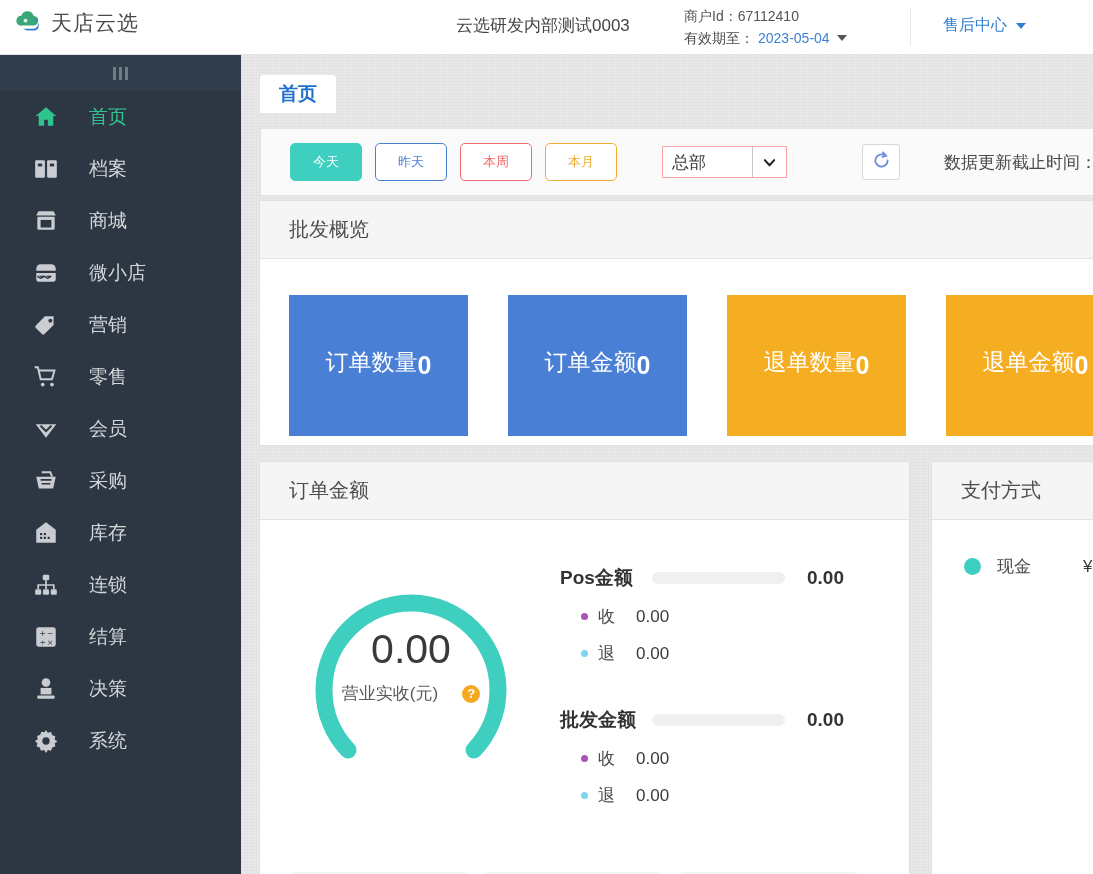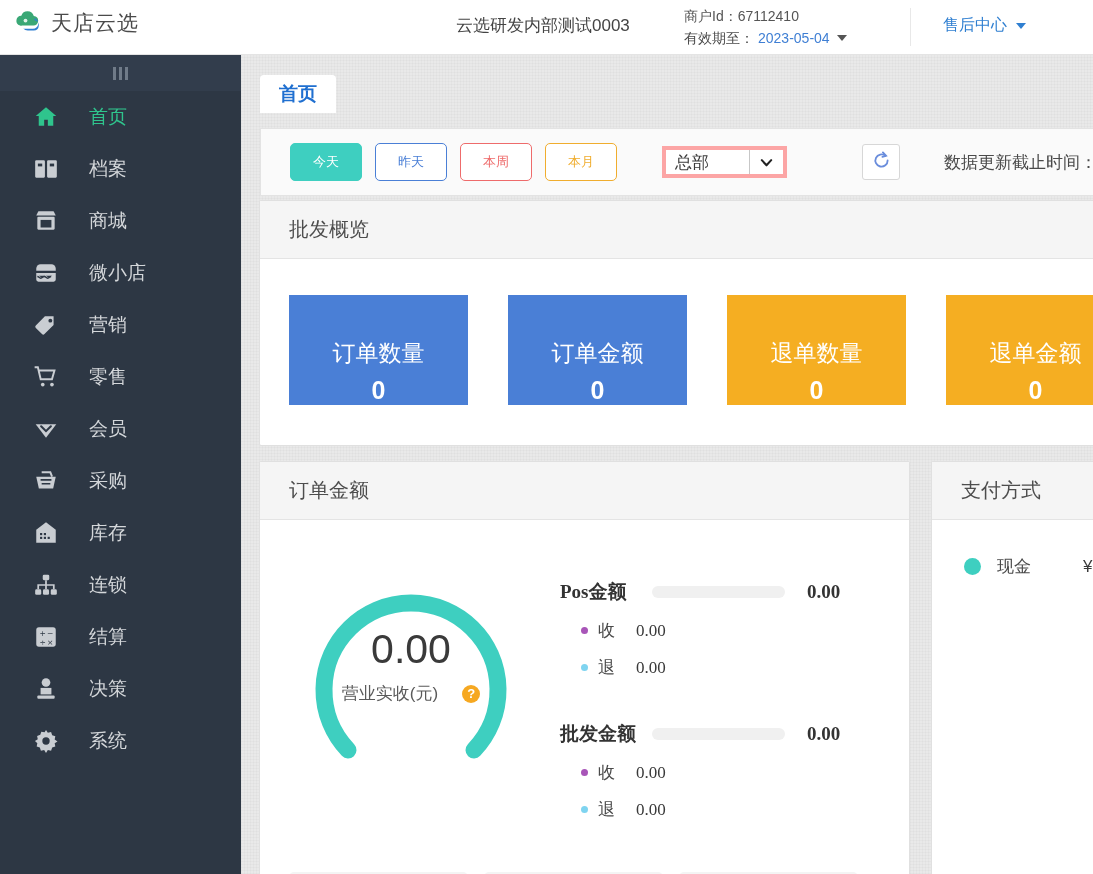"总部" .selectbox { border: 4px solid #fca5a5 -> 1px solid #fca5a5 }
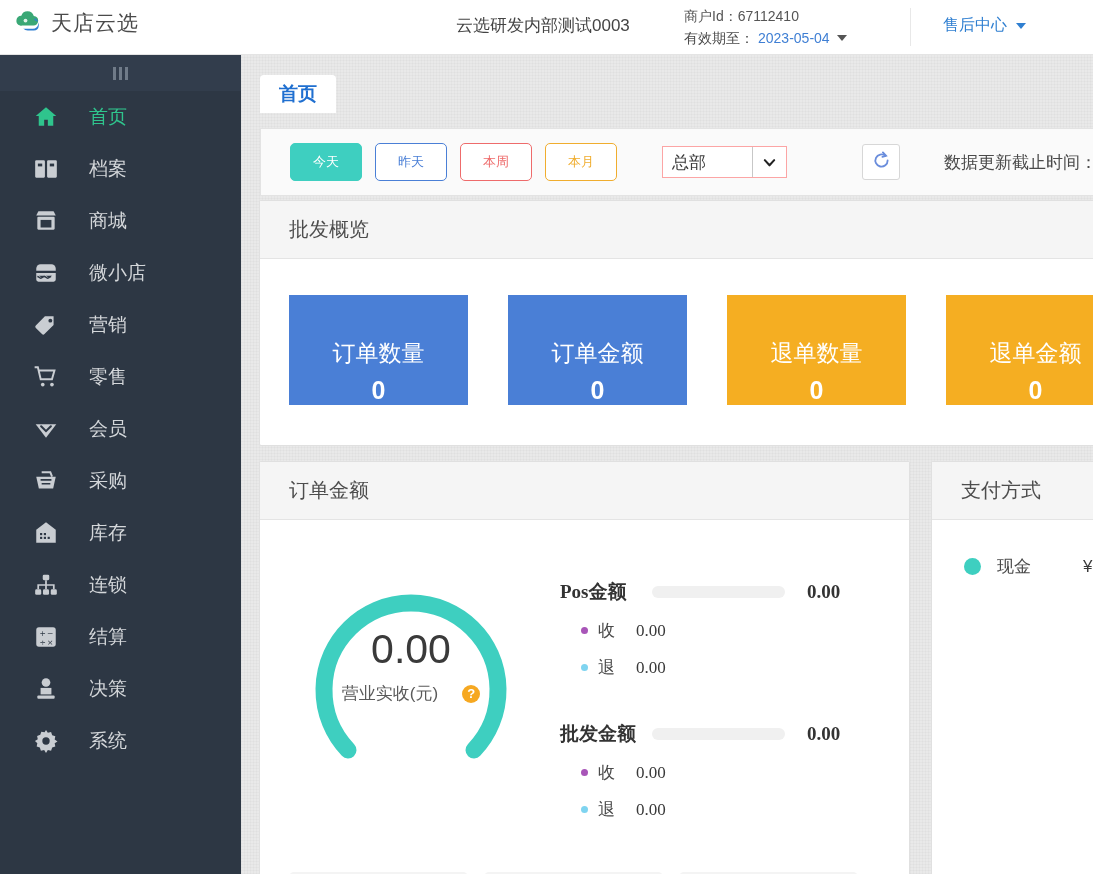"订单数量" .kpi { flex-direction: column -> row; height: 110px -> 141px; justify-content: flex-end -> center }
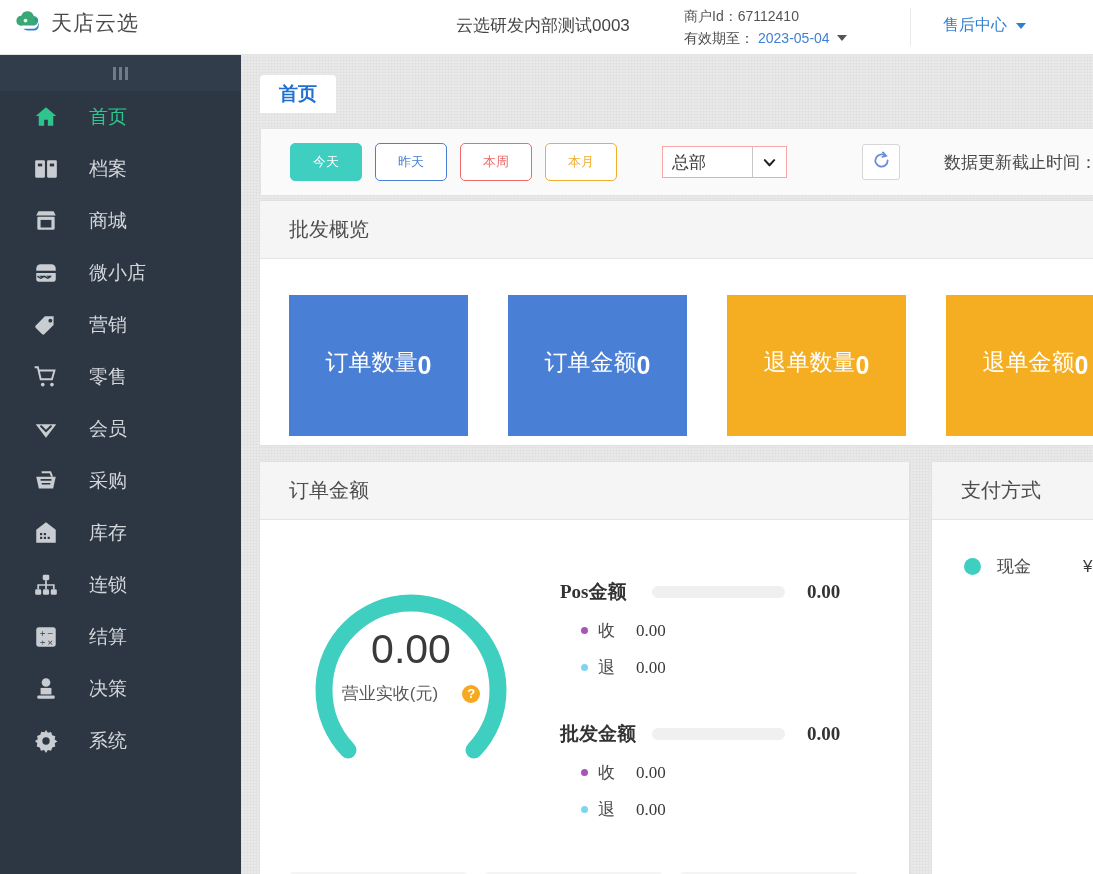"Pos金额" .amt-col { font-family: Liberation Serif, serif -> none; top: 59px -> 45px }
